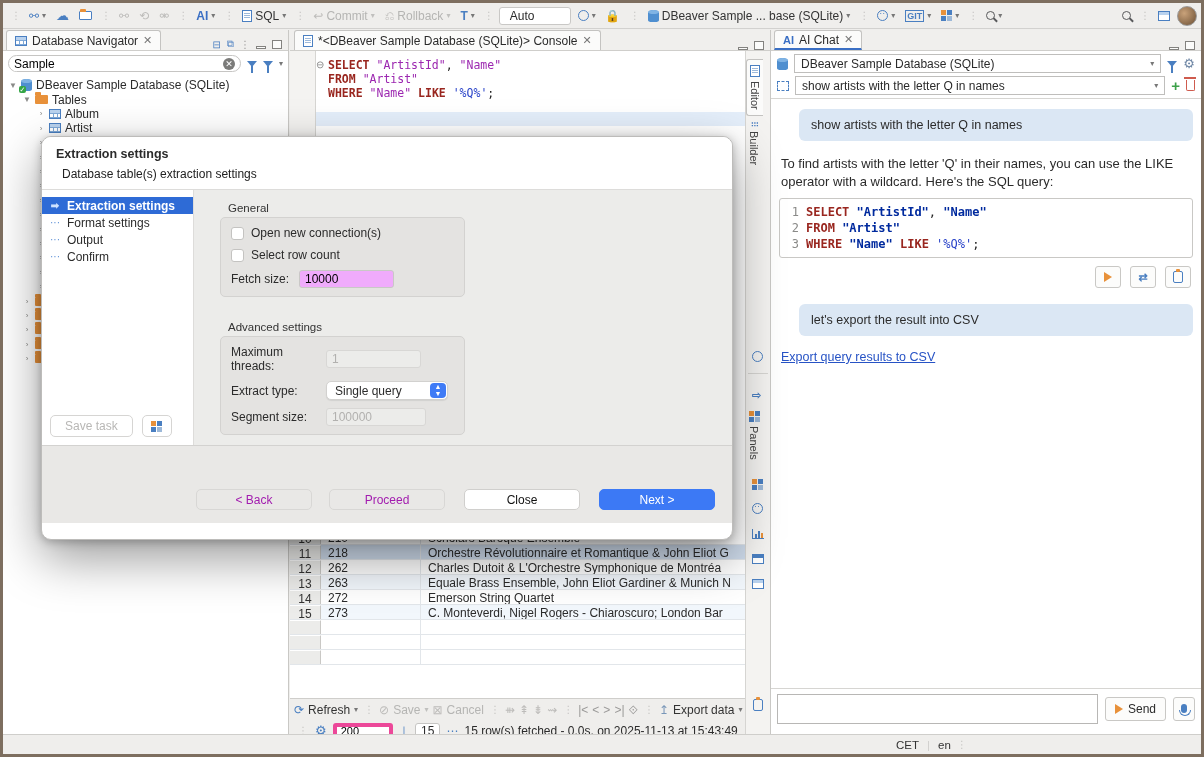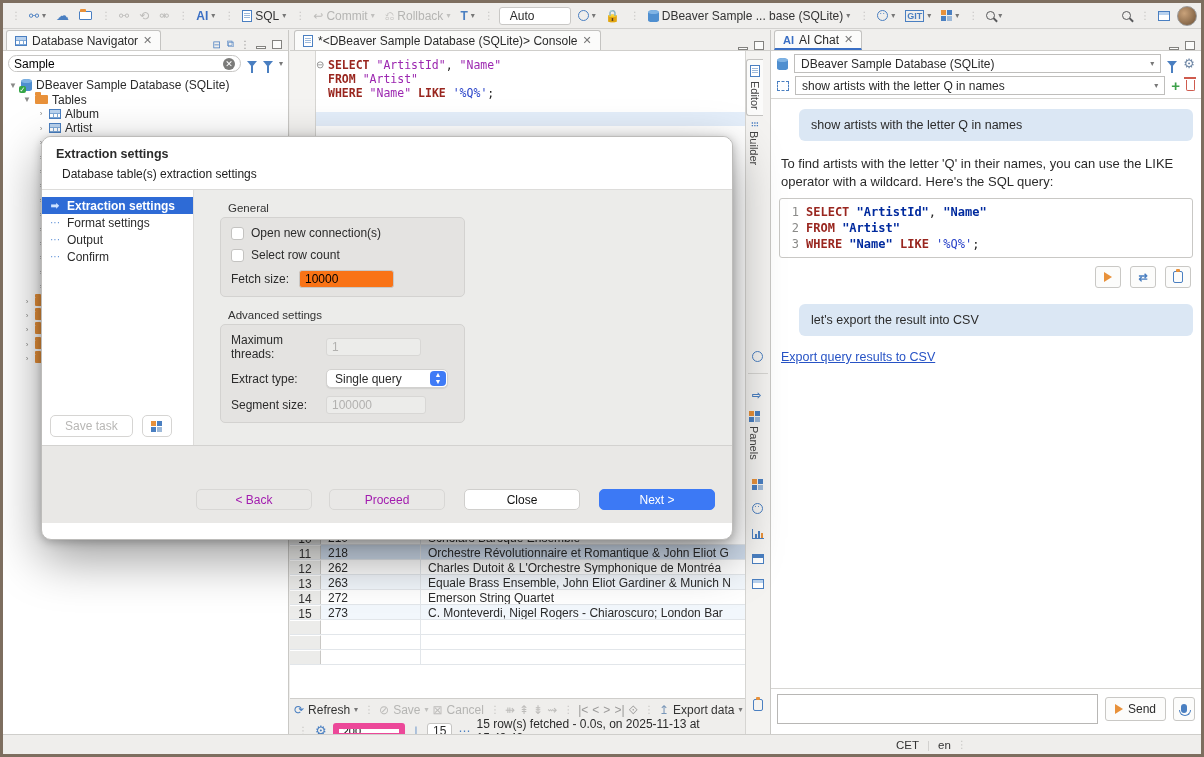"10000" .fin { background: #f97316 -> #f0abfc }
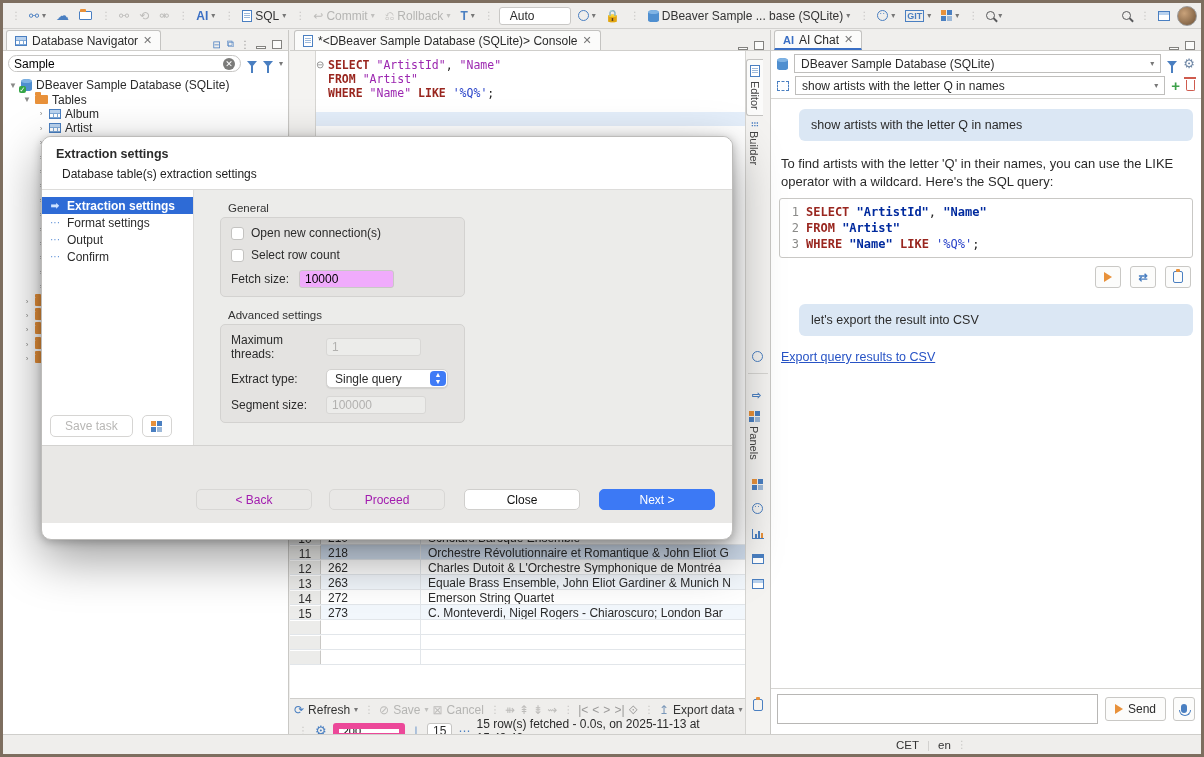"Advanced settings" div.grp-label { margin-top: 12px -> 24px }
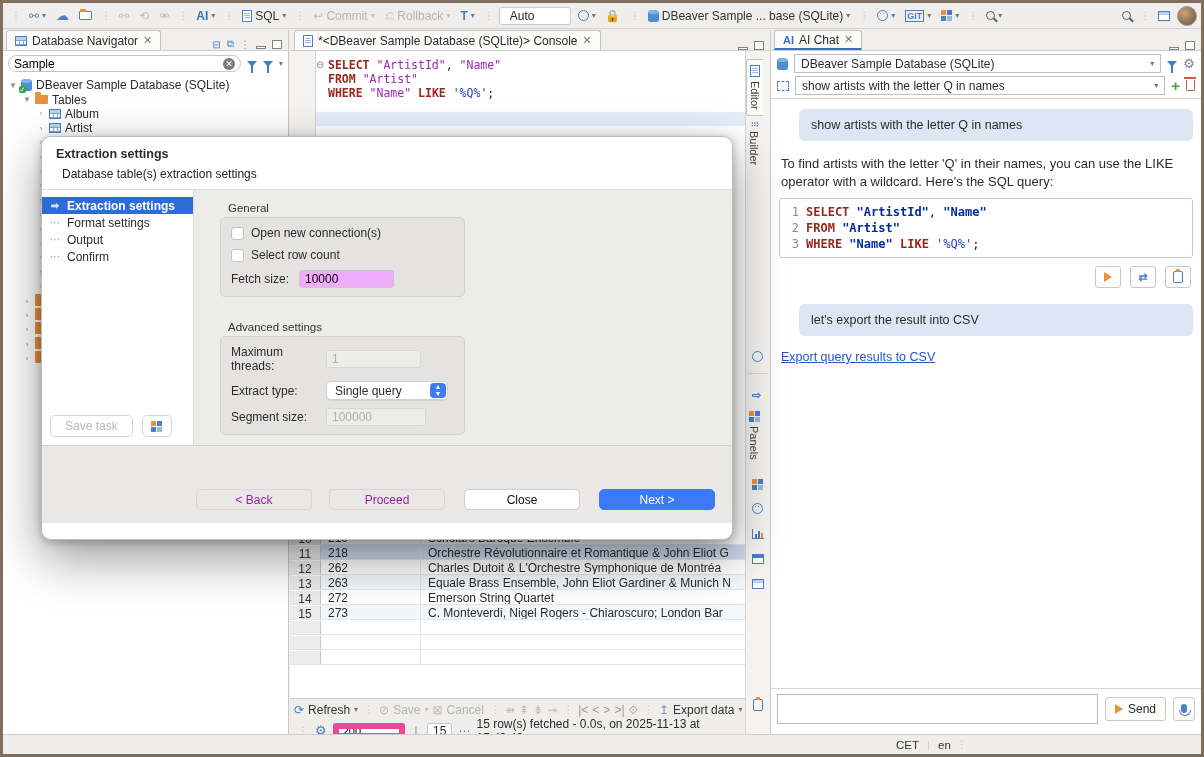"200" #resstatus .num { border: 6px solid #ec4899 -> 4px solid #ec4899; width: 72px -> 60px }
